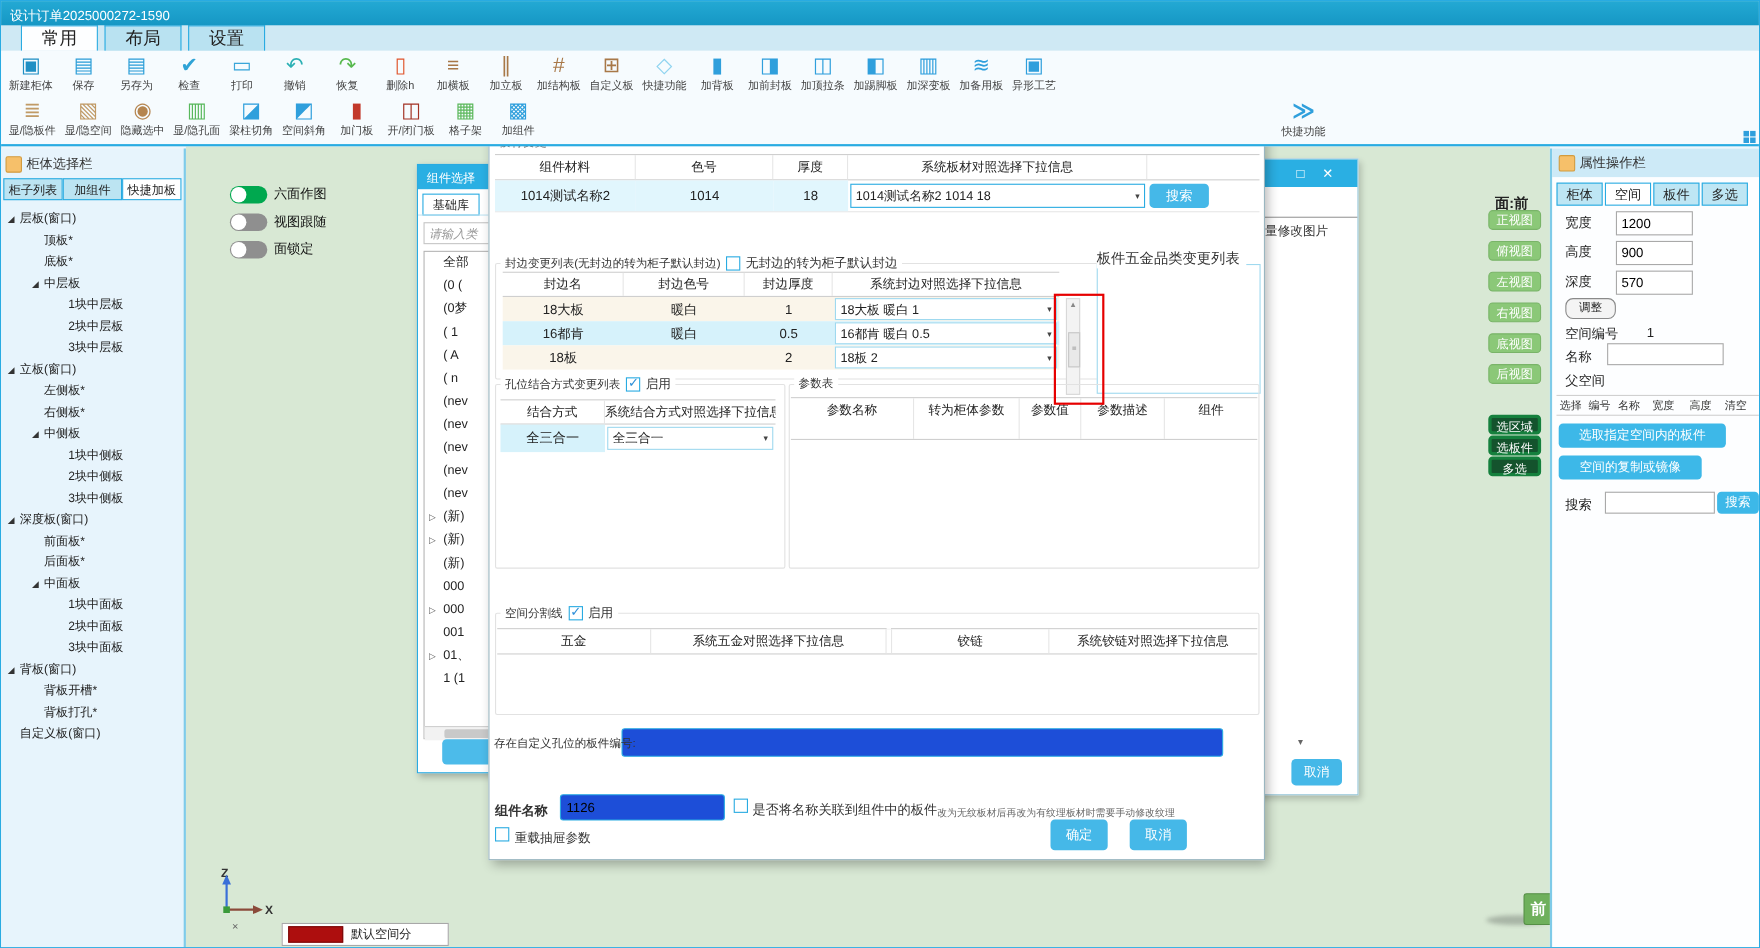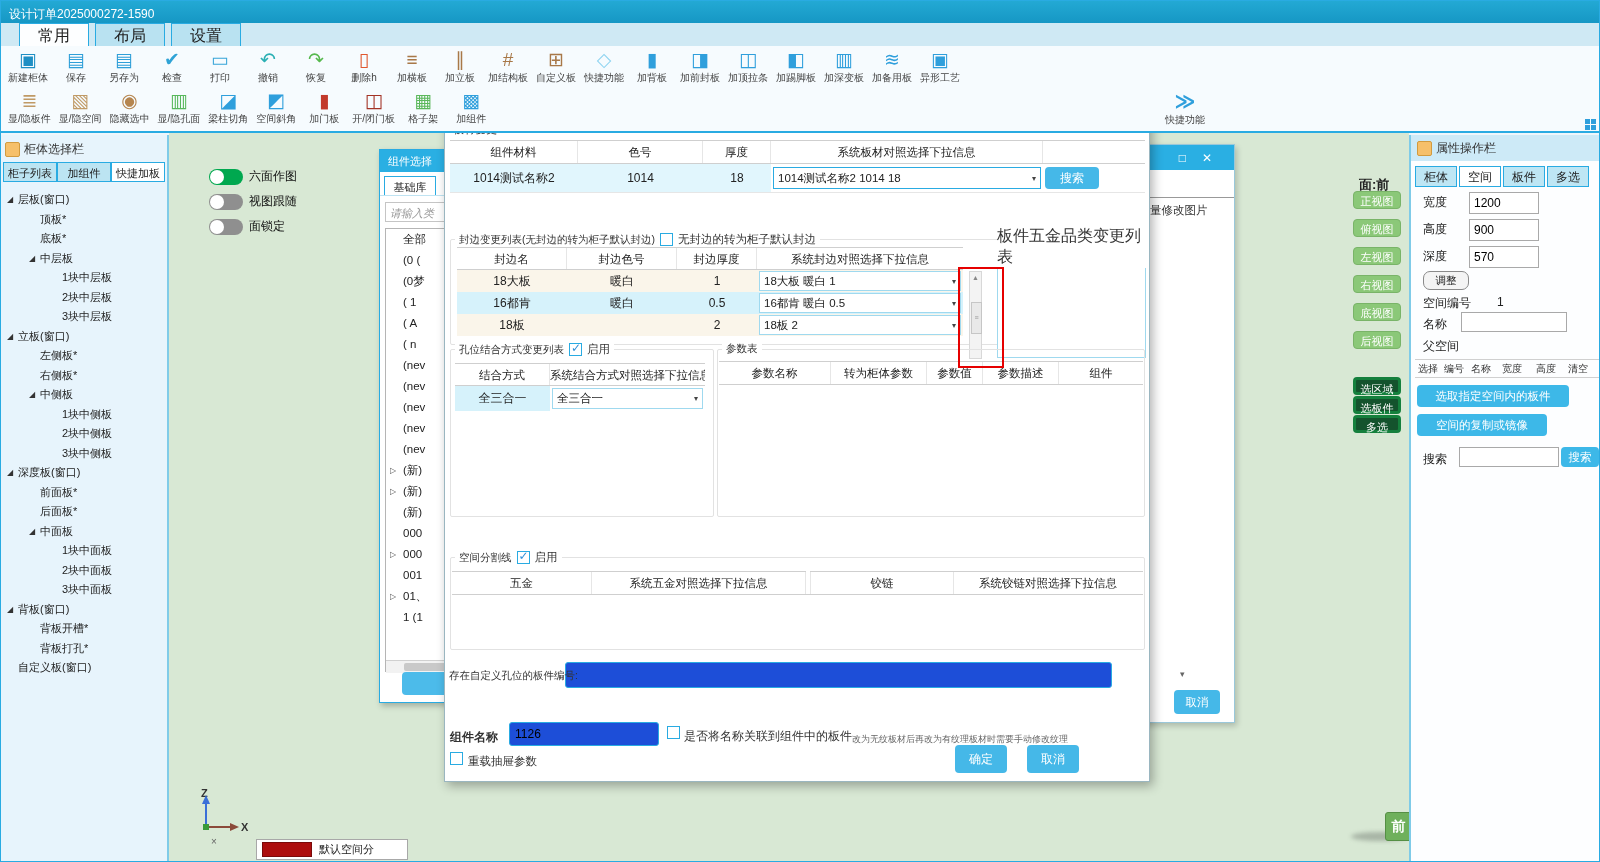"板件五金品类变更列表" span.sec-label { font-size: 16px -> 13px }
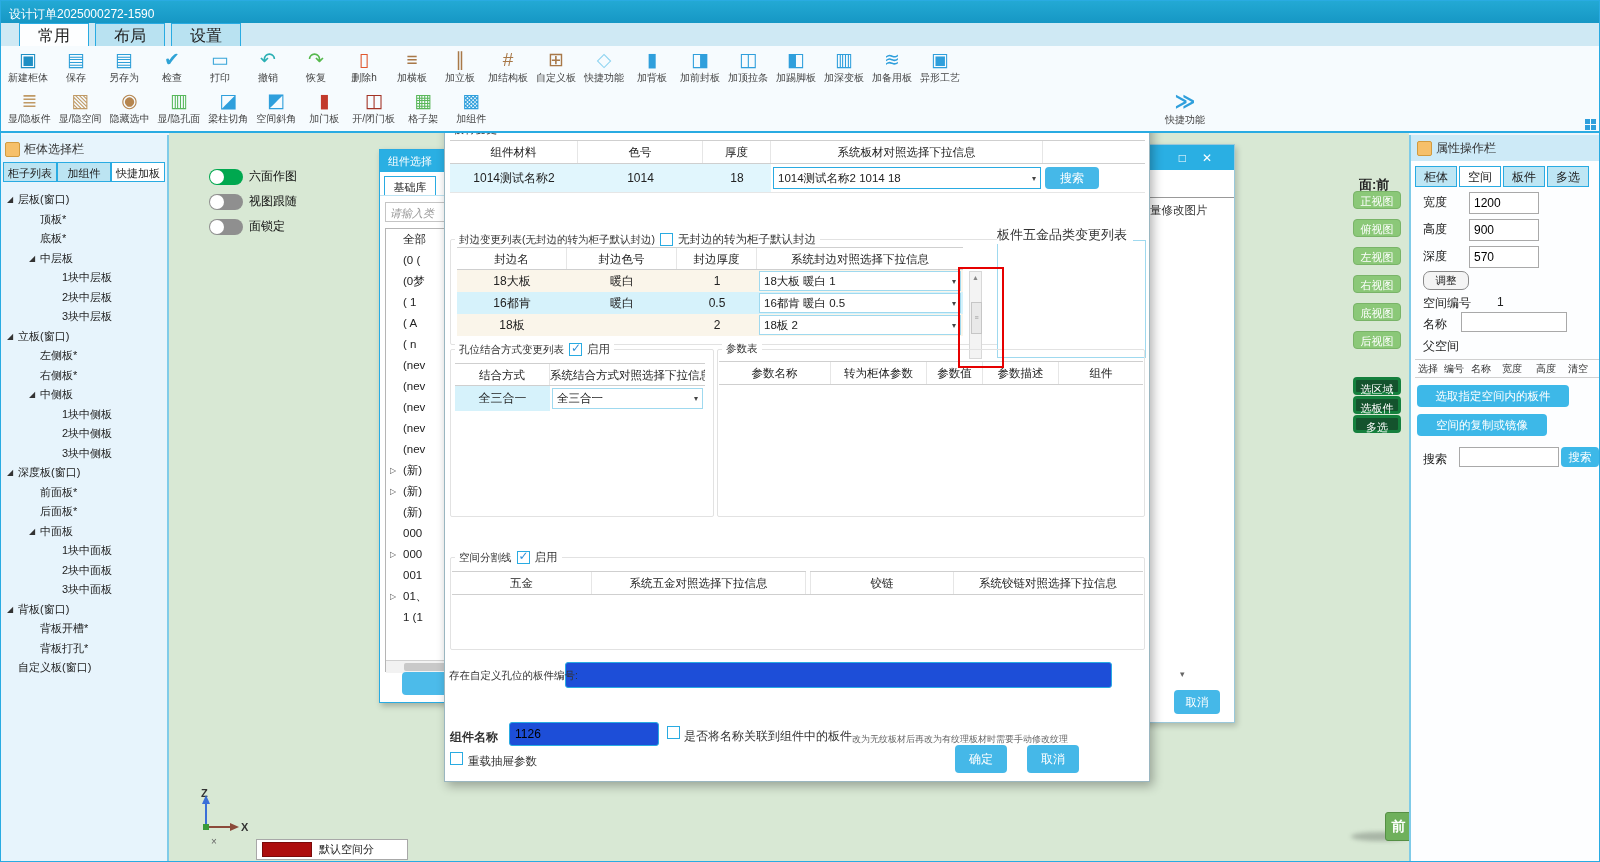"参数名称" div.thead { height: 24px -> 39px }
